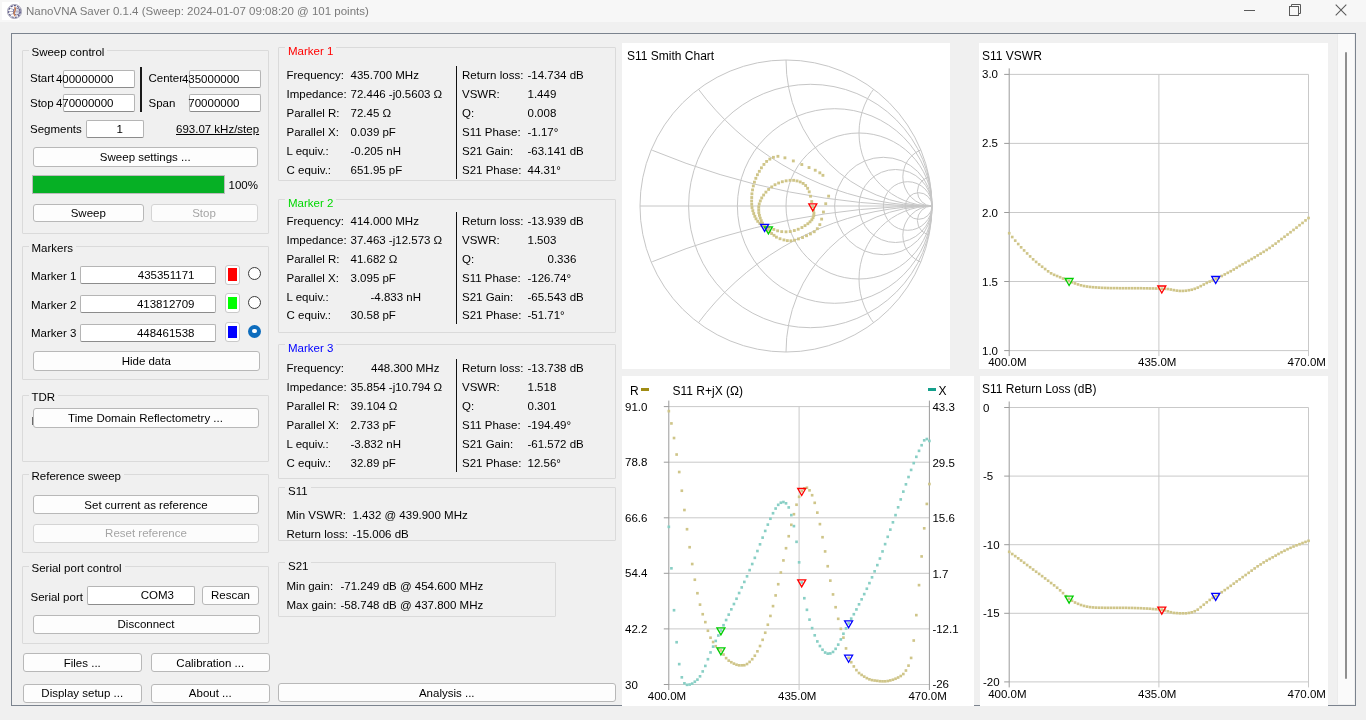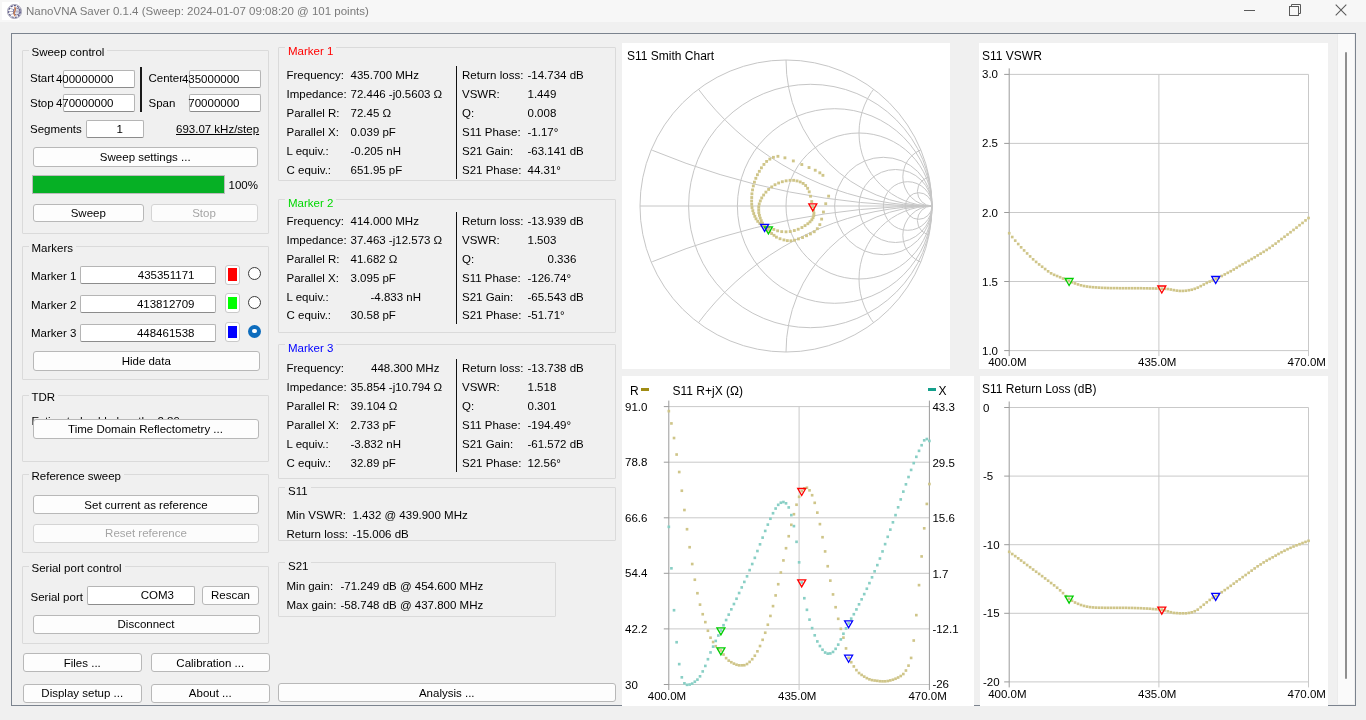"Time Domain Reflectometry ..." div.btn { top: 419px -> 408px }
